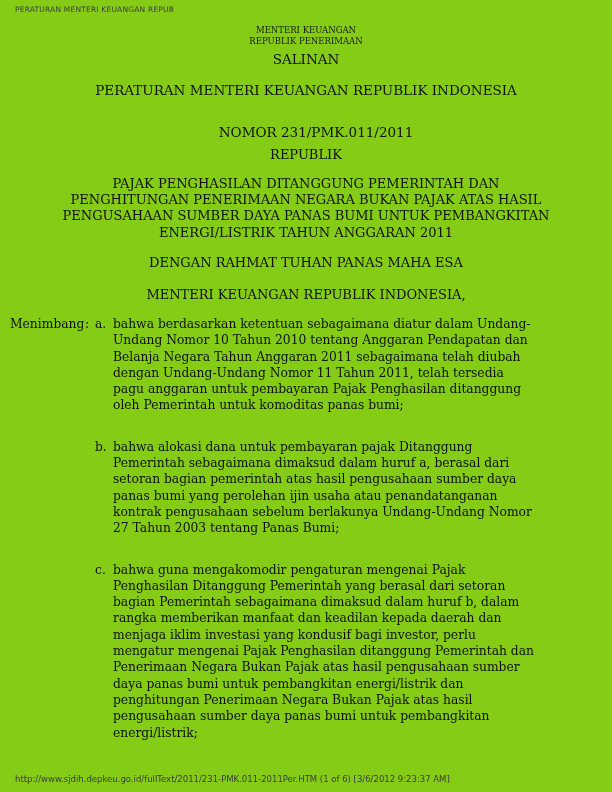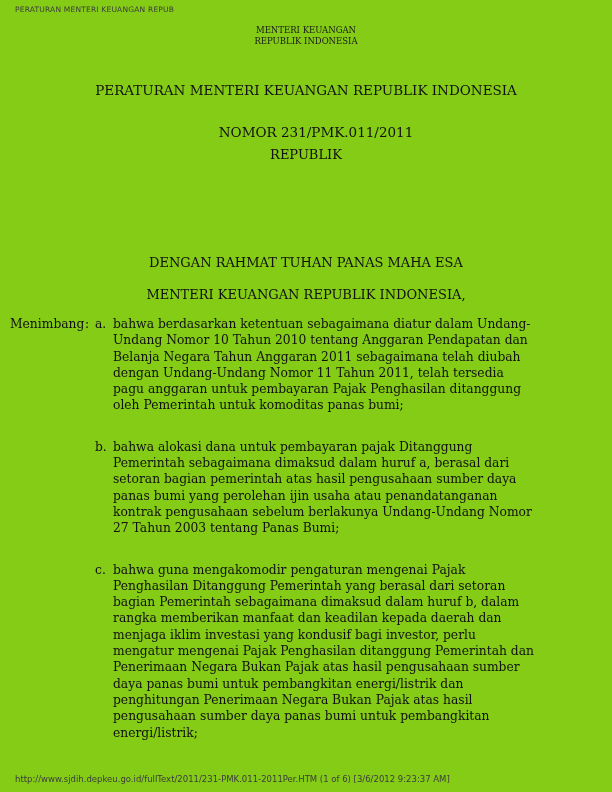"MENTERI KEUANGAN" div.centered { text: INDONESIA -> PENERIMAAN }
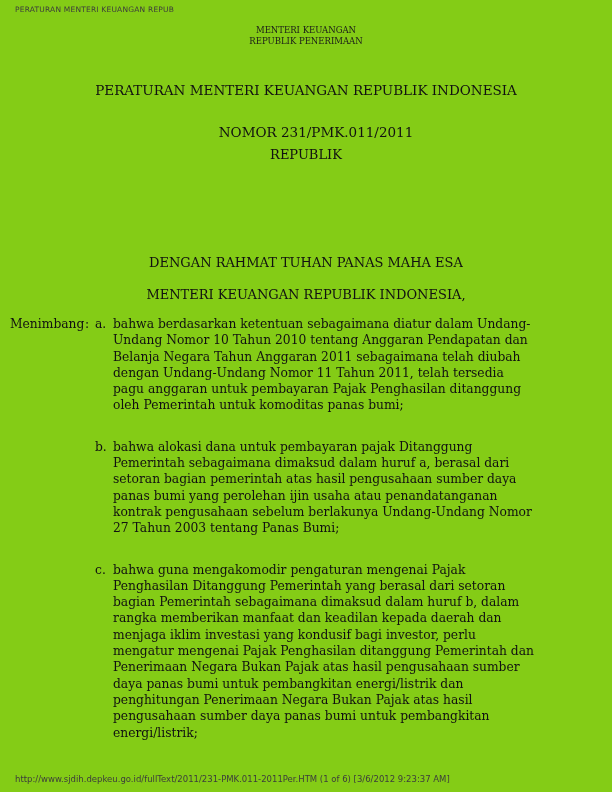"SALINAN" div.centered { html: none -> <div>SALINAN</div> }
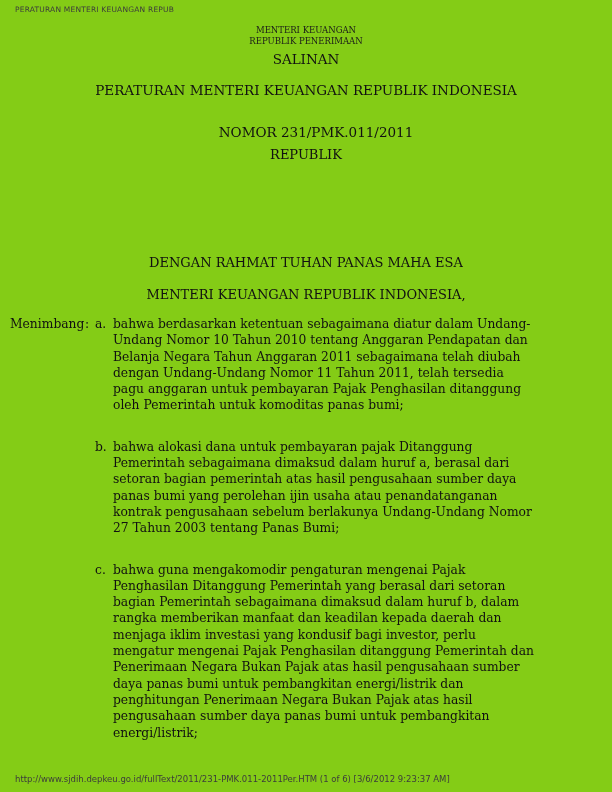"PAJAK PENGHASILAN DITANGGUNG PEMERINTAH" div.centered { html: none -> <div>PAJAK PENGHASILAN DITANGGUNG PEMERINTAH DAN PENGHITUNGAN PENERIMAAN NEGARA BUKAN PAJAK ATAS HASIL PENGUSAHAAN SUMBER DAYA PANAS BUMI UNTUK PEMBANGKITAN ENERGI/LISTRIK TAHUN ANGGARAN 2011</div> }
